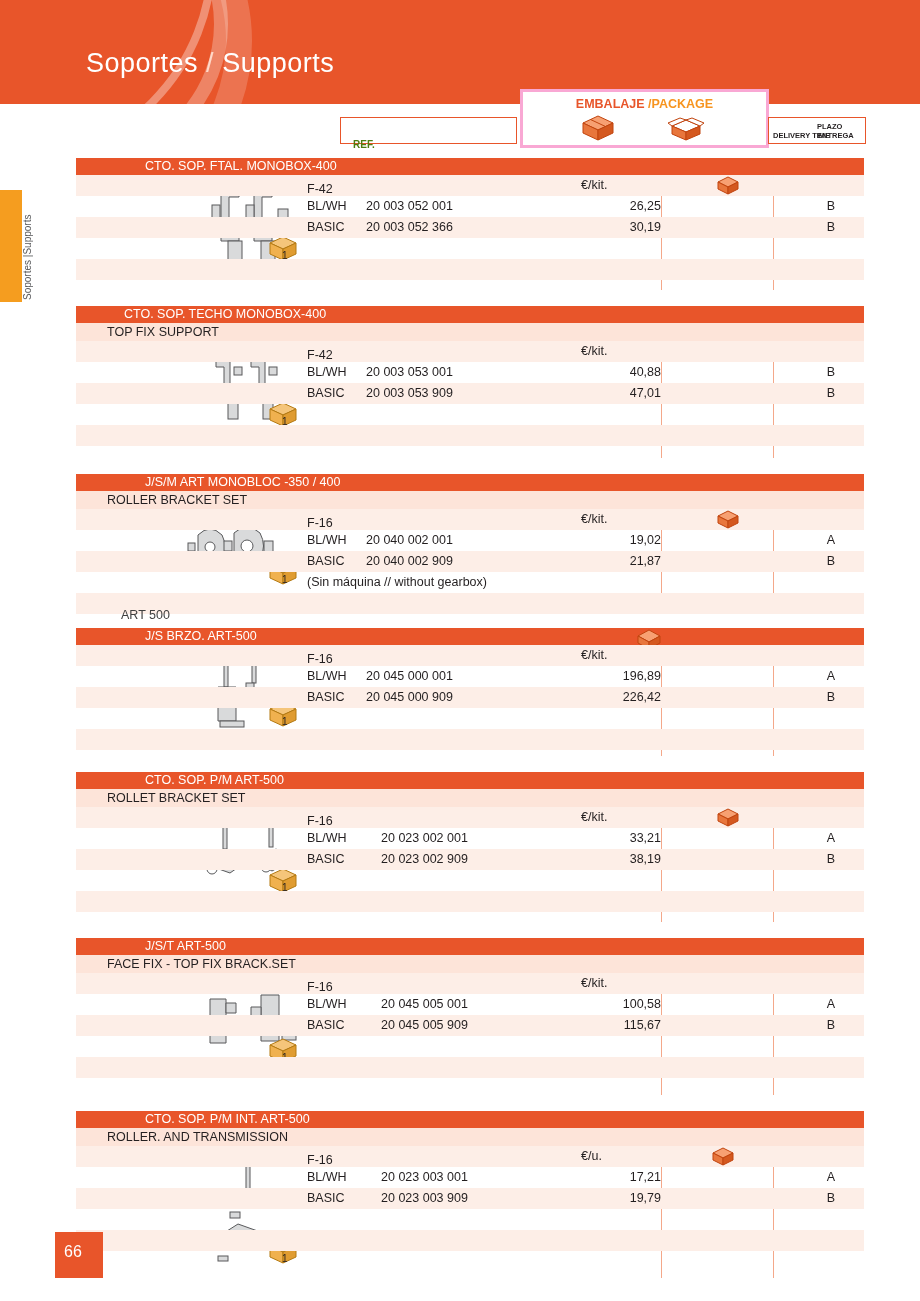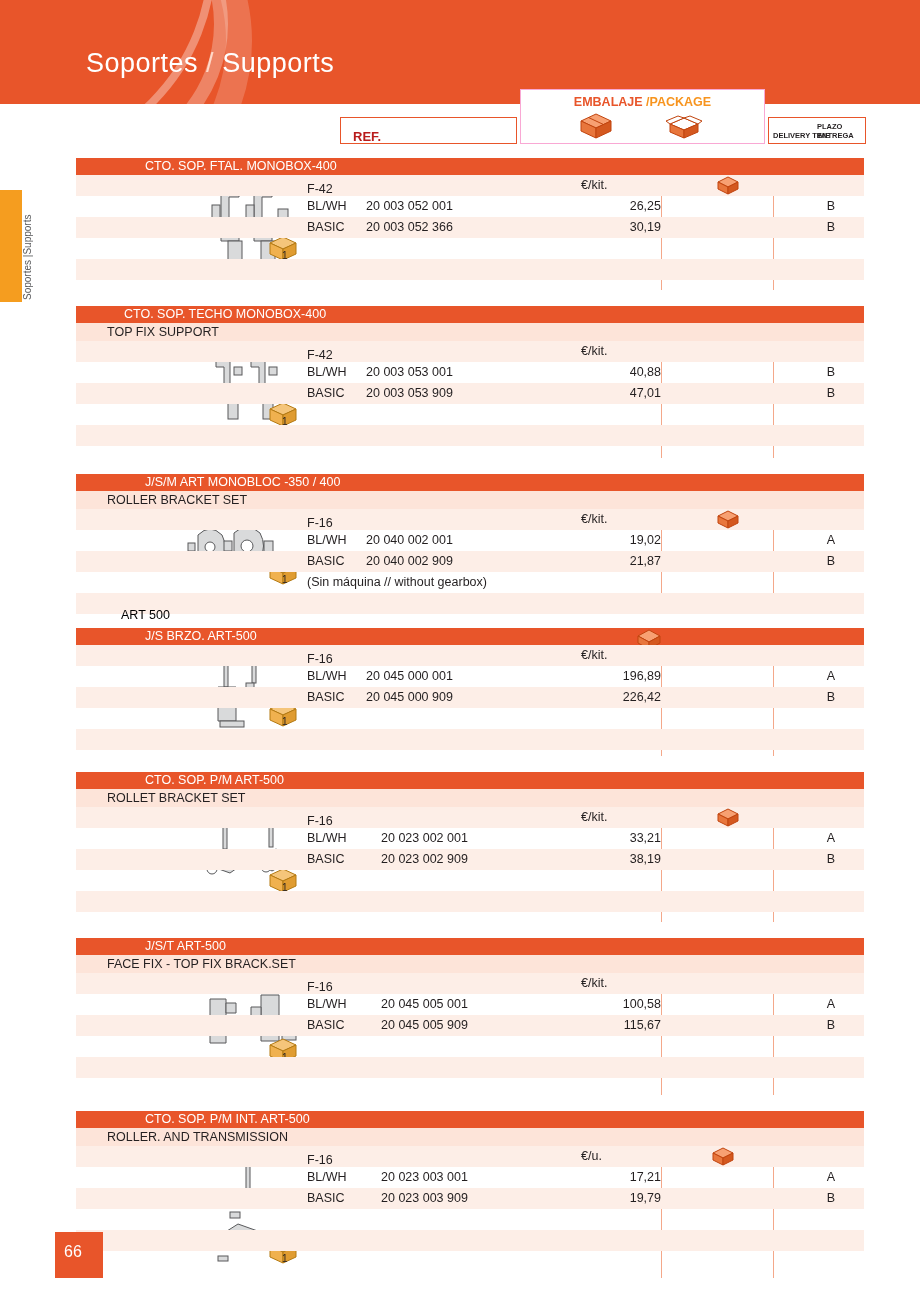"EMBALAJE /PACKAGE" .pack-box { border: 1px solid #f9a8d4 -> 3px solid #f9a8d4 }
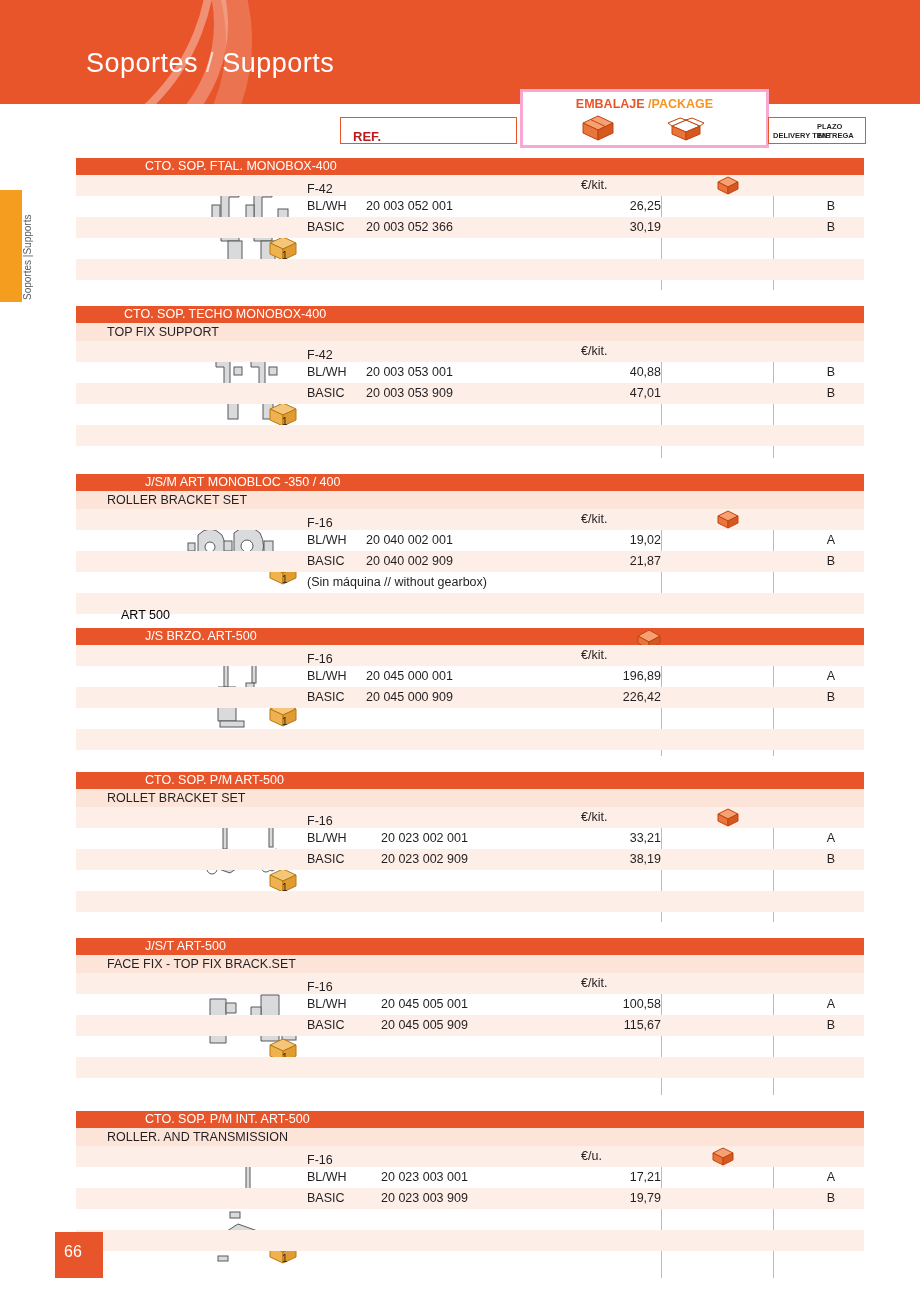"REF." .ref-box span { color: #b91c1c -> #4d7c0f; font-size: 13px -> 10px; top: 11px -> 21px }
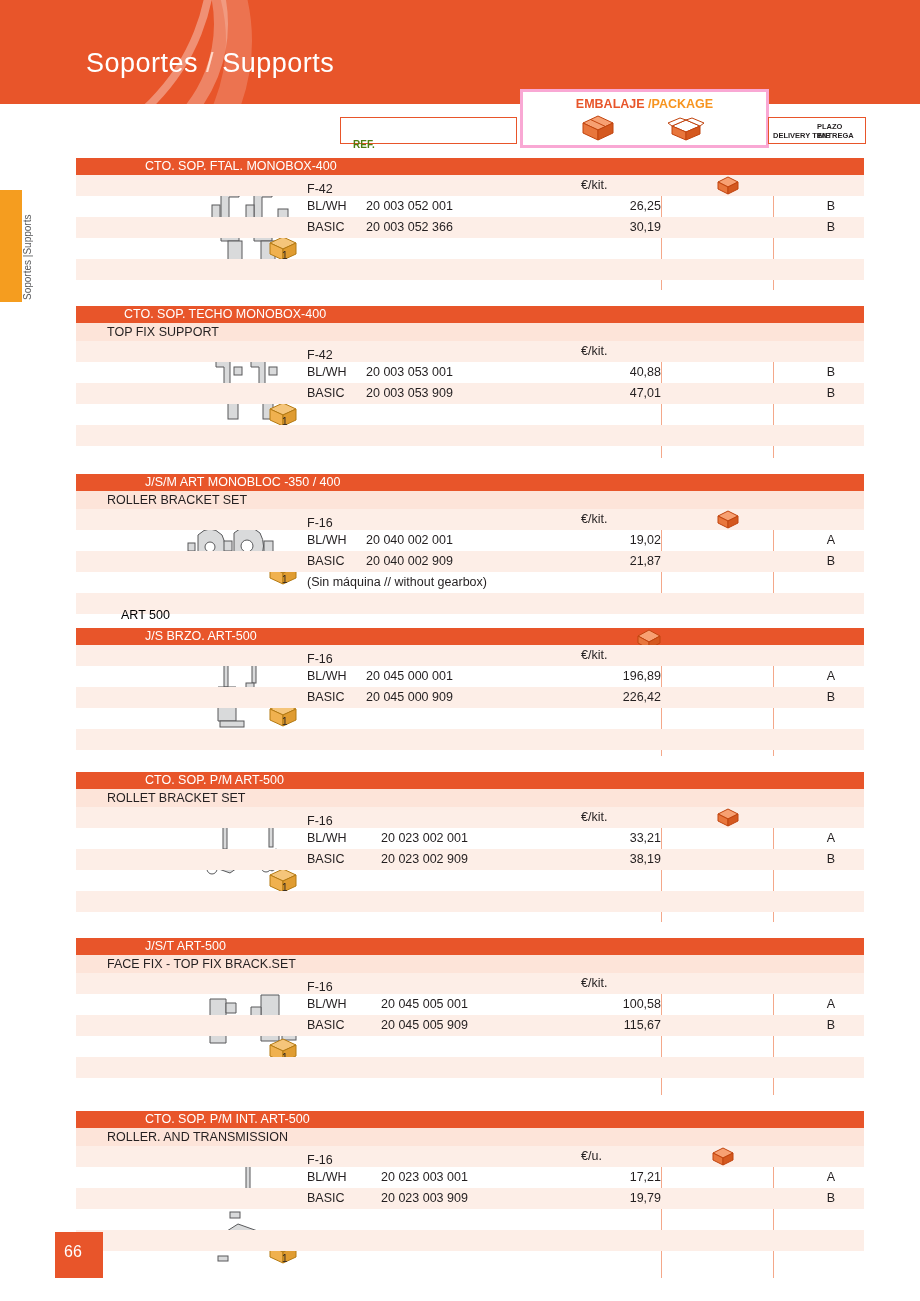"ART 500" .art500-label { color: #000000 -> #404040 }
